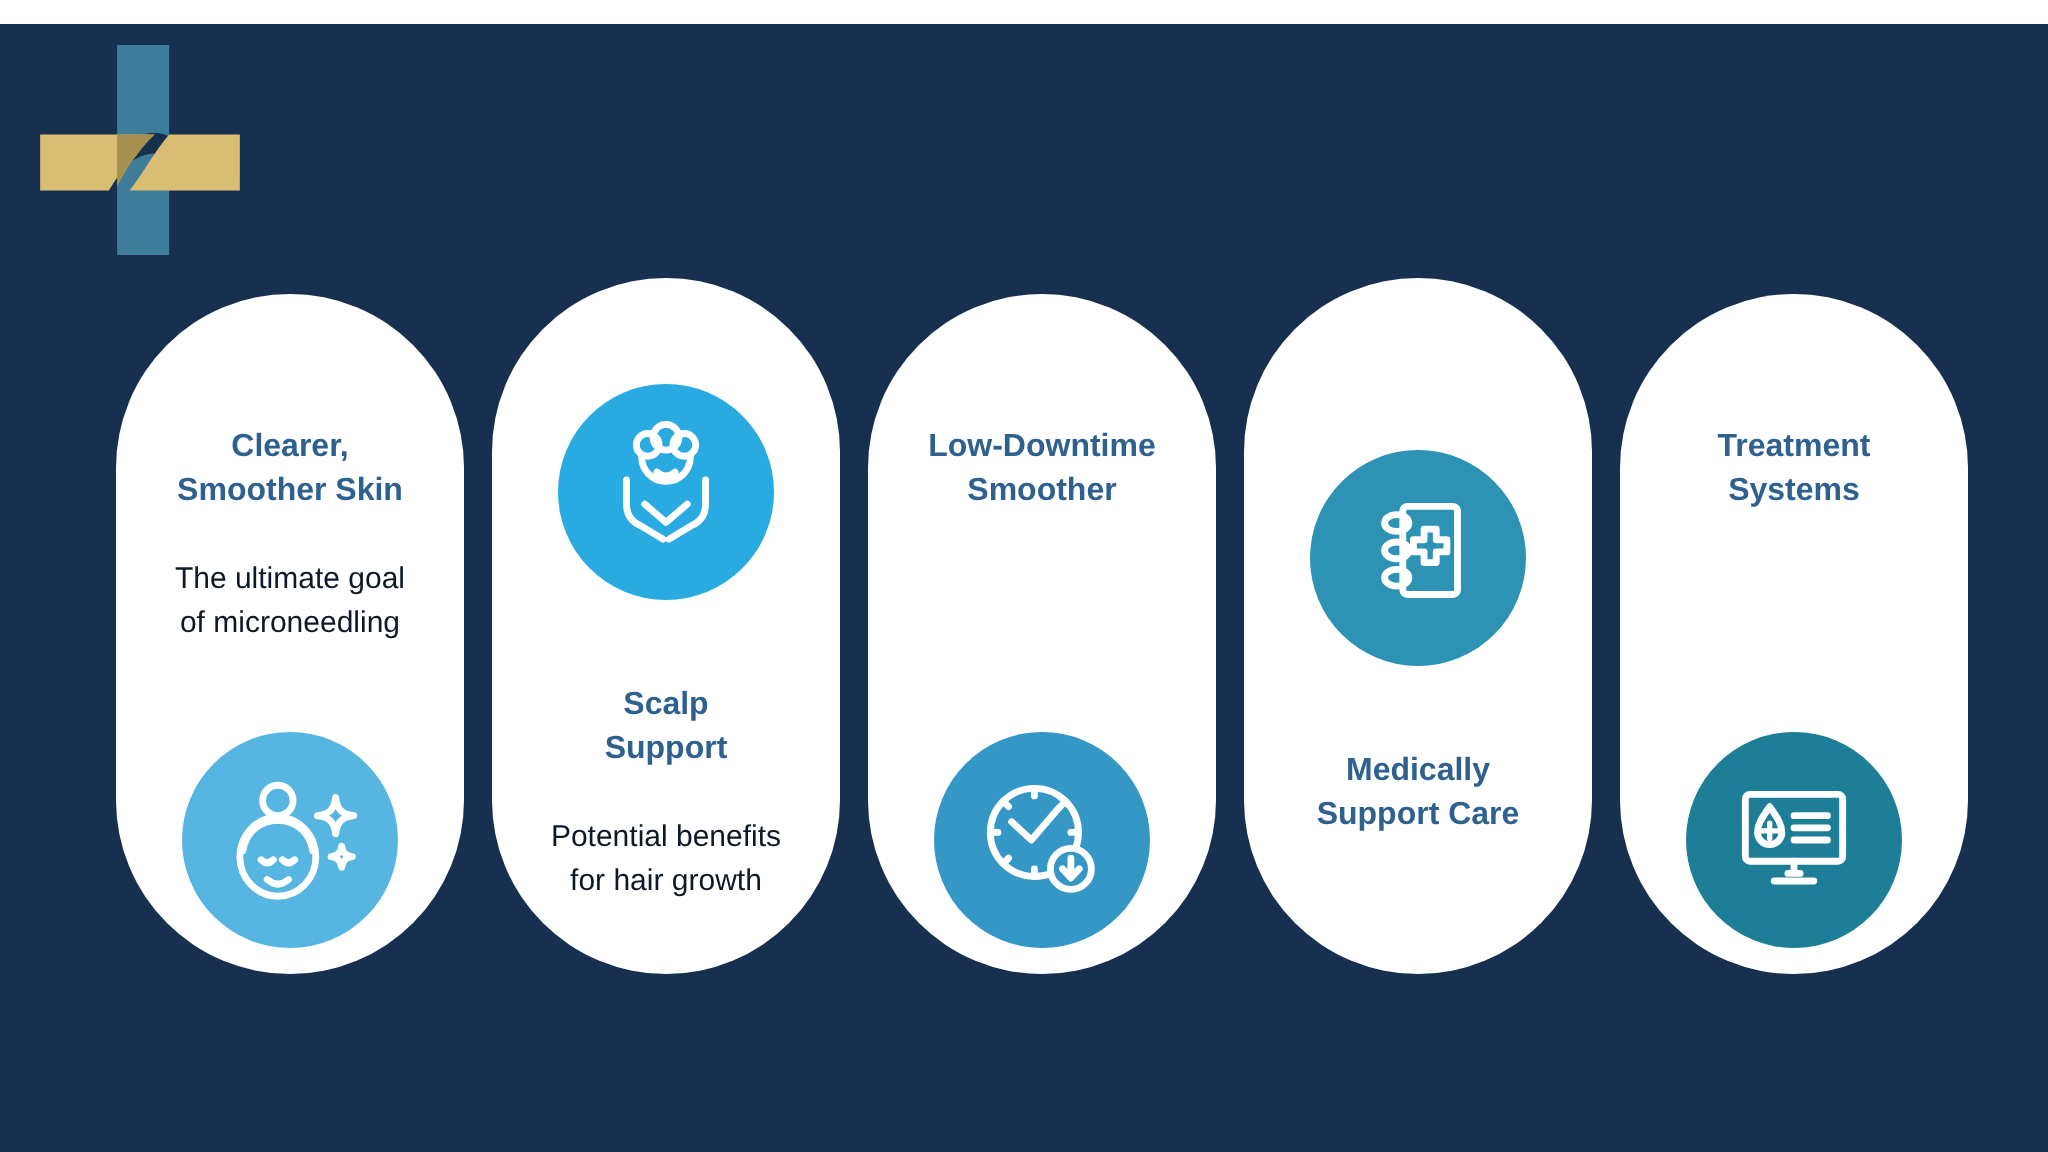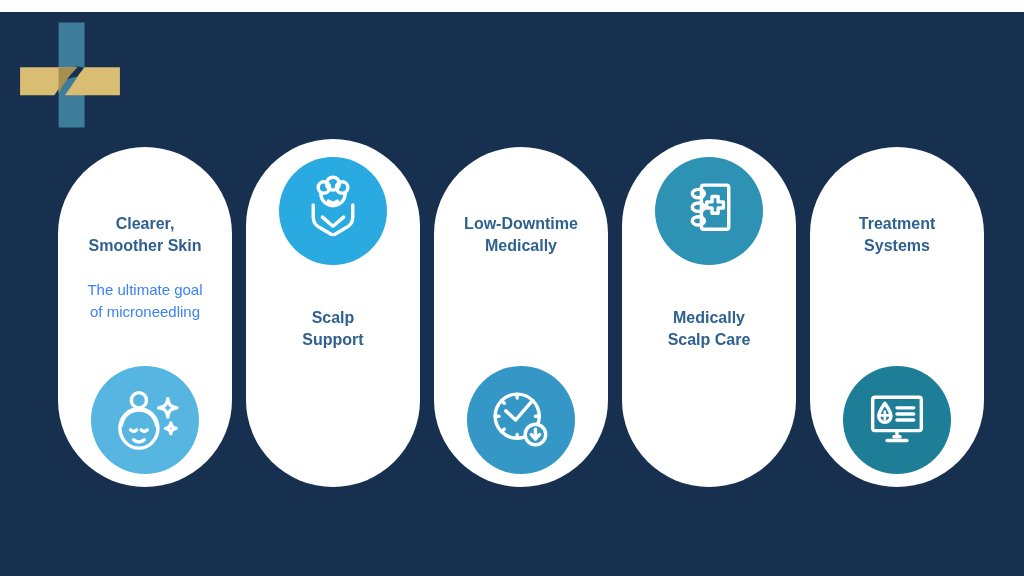"Low-Downtime" div.card-title { text: Medically -> Smoother }
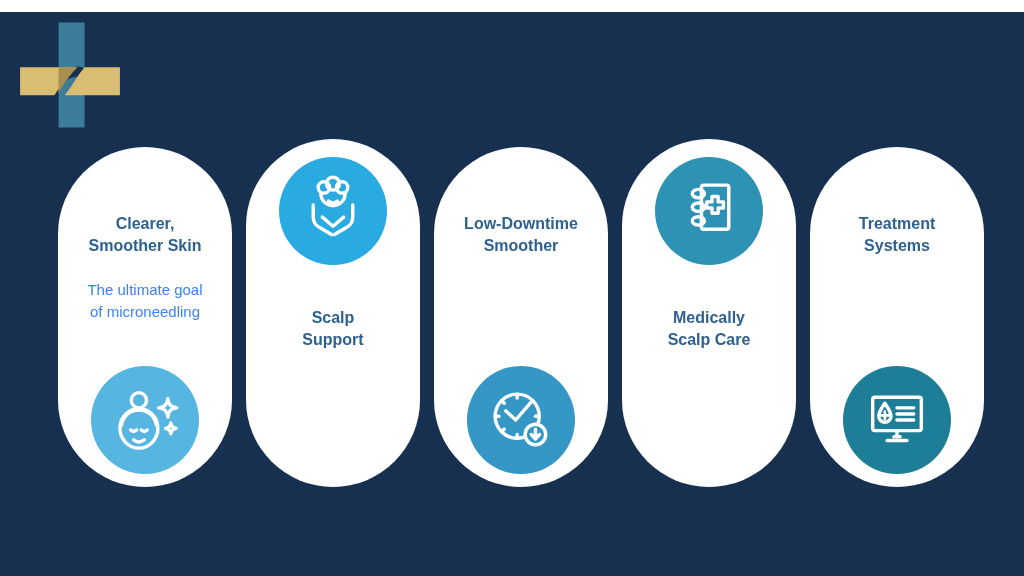"The ultimate goal" .card-body { color: #3b82f6 -> #0f172a }
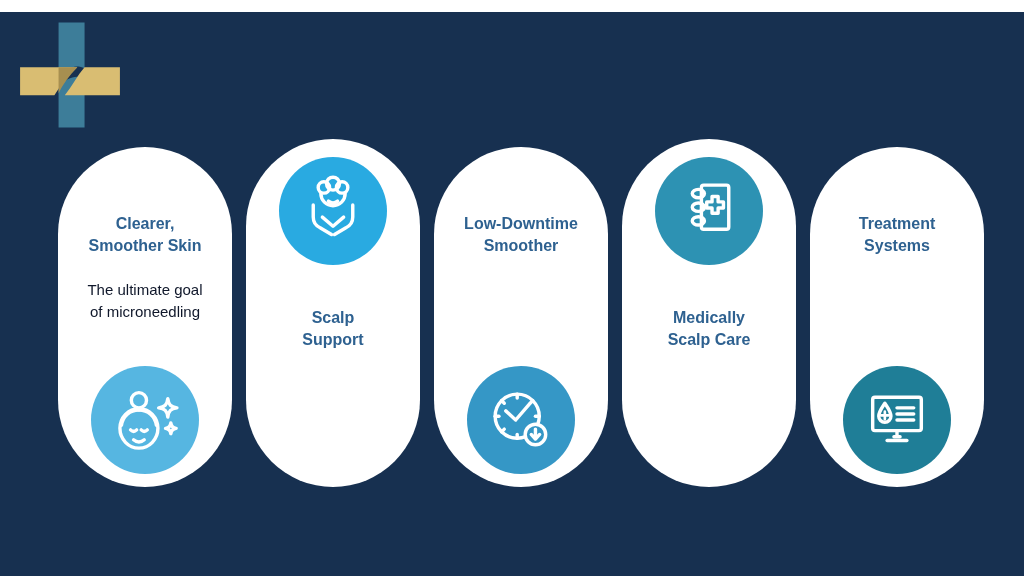"Scalp" .card.icon-top { justify-content: none -> center }
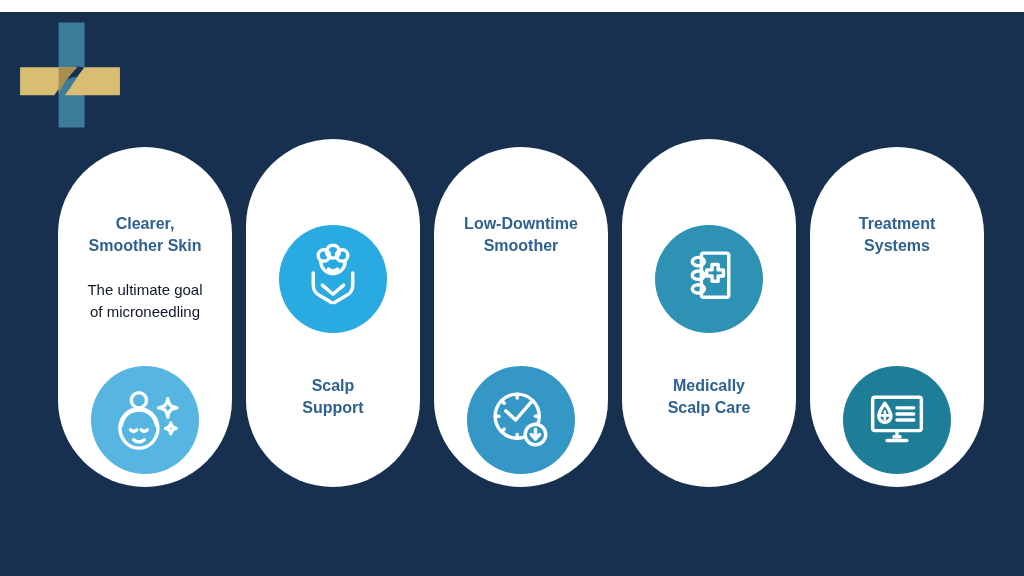"Medically" div.card-title { text: Scalp -> Support }
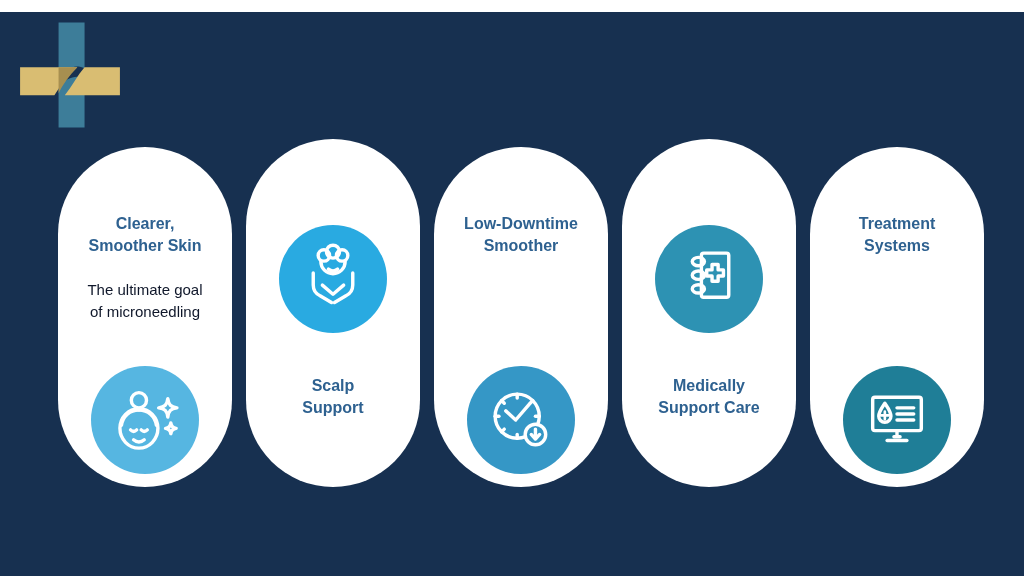"Potential benefits" div.card-body { html: none -> <div>Potential benefits for hair growth</div> }
